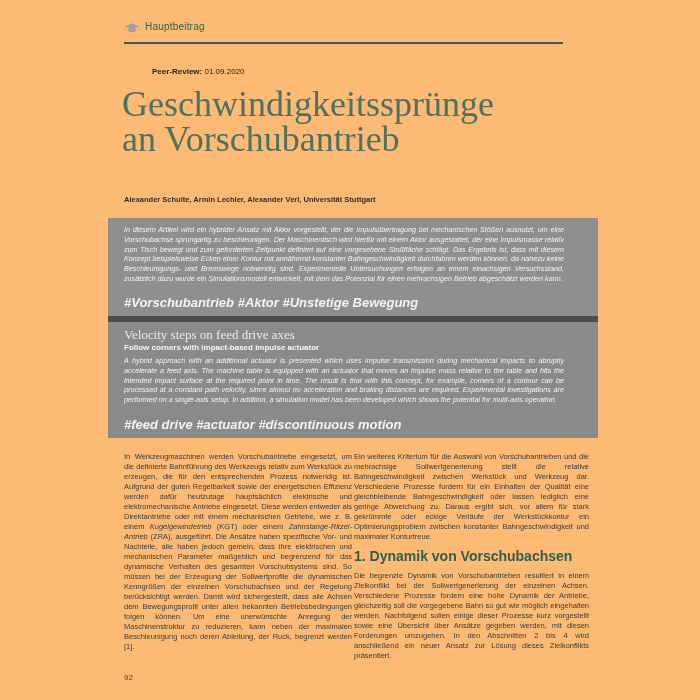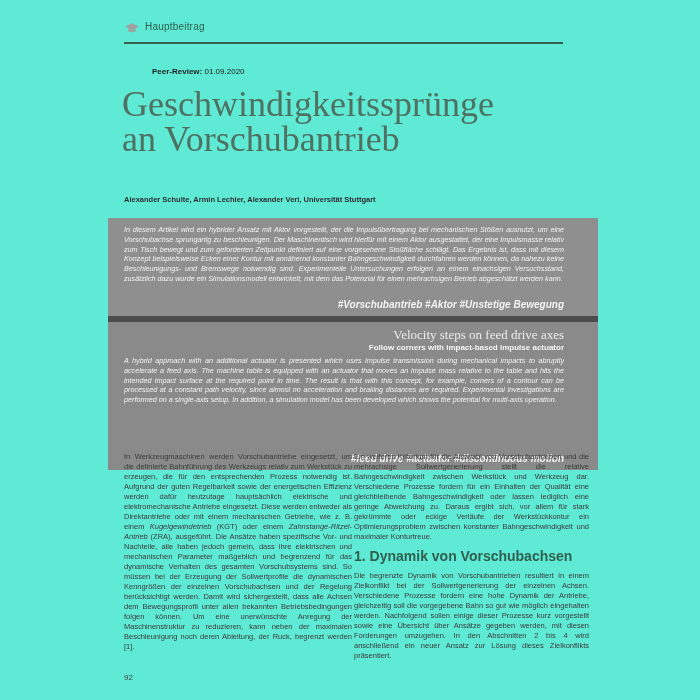"Hauptbeitrag" .page { background: #5eead4 -> #fdba74 }
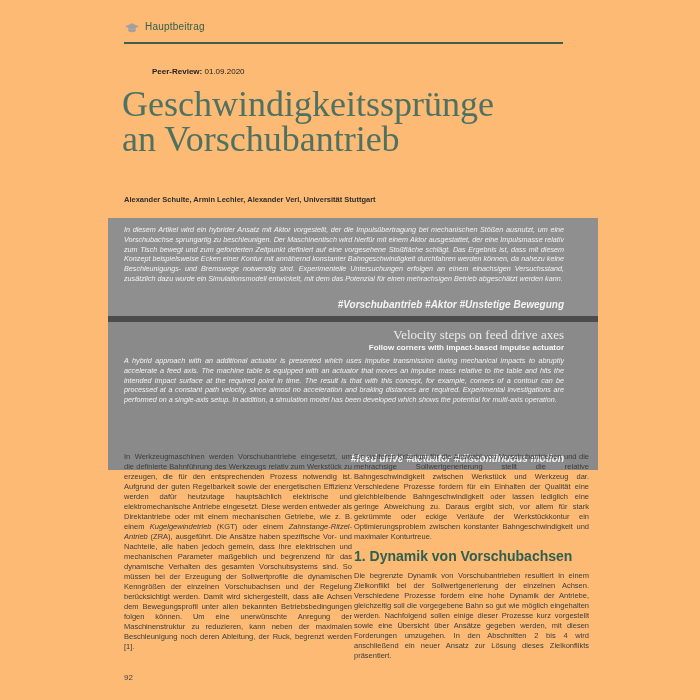"In diesem Artikel wird ein" .abs-box { align-items: flex-end -> none }
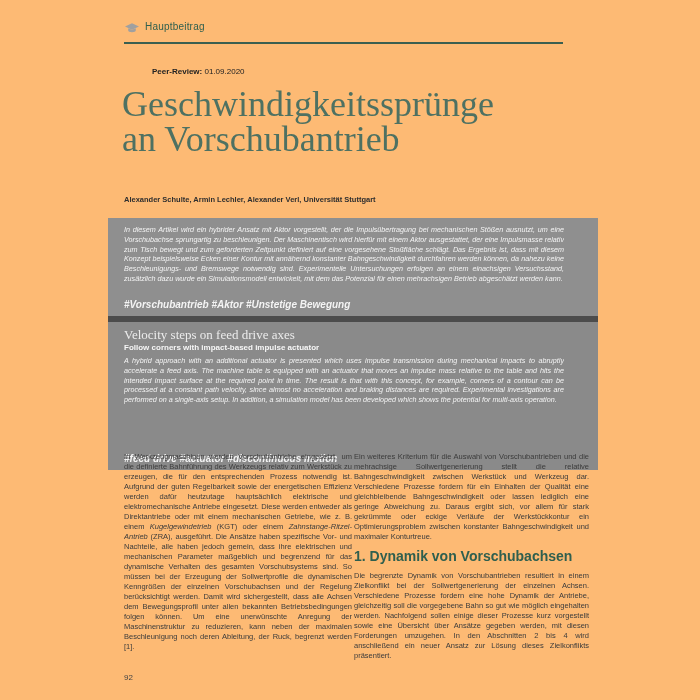"#Vorschubantrieb #Aktor #Unstetige" .hashtags { font-size: 10px -> 13px }
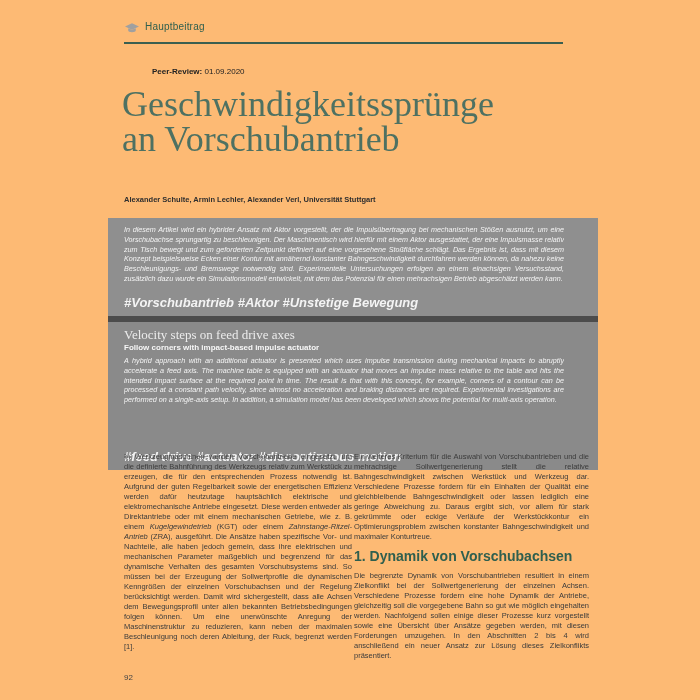"Velocity steps on feed drive" .abs-en { height: 148px -> 116px }
